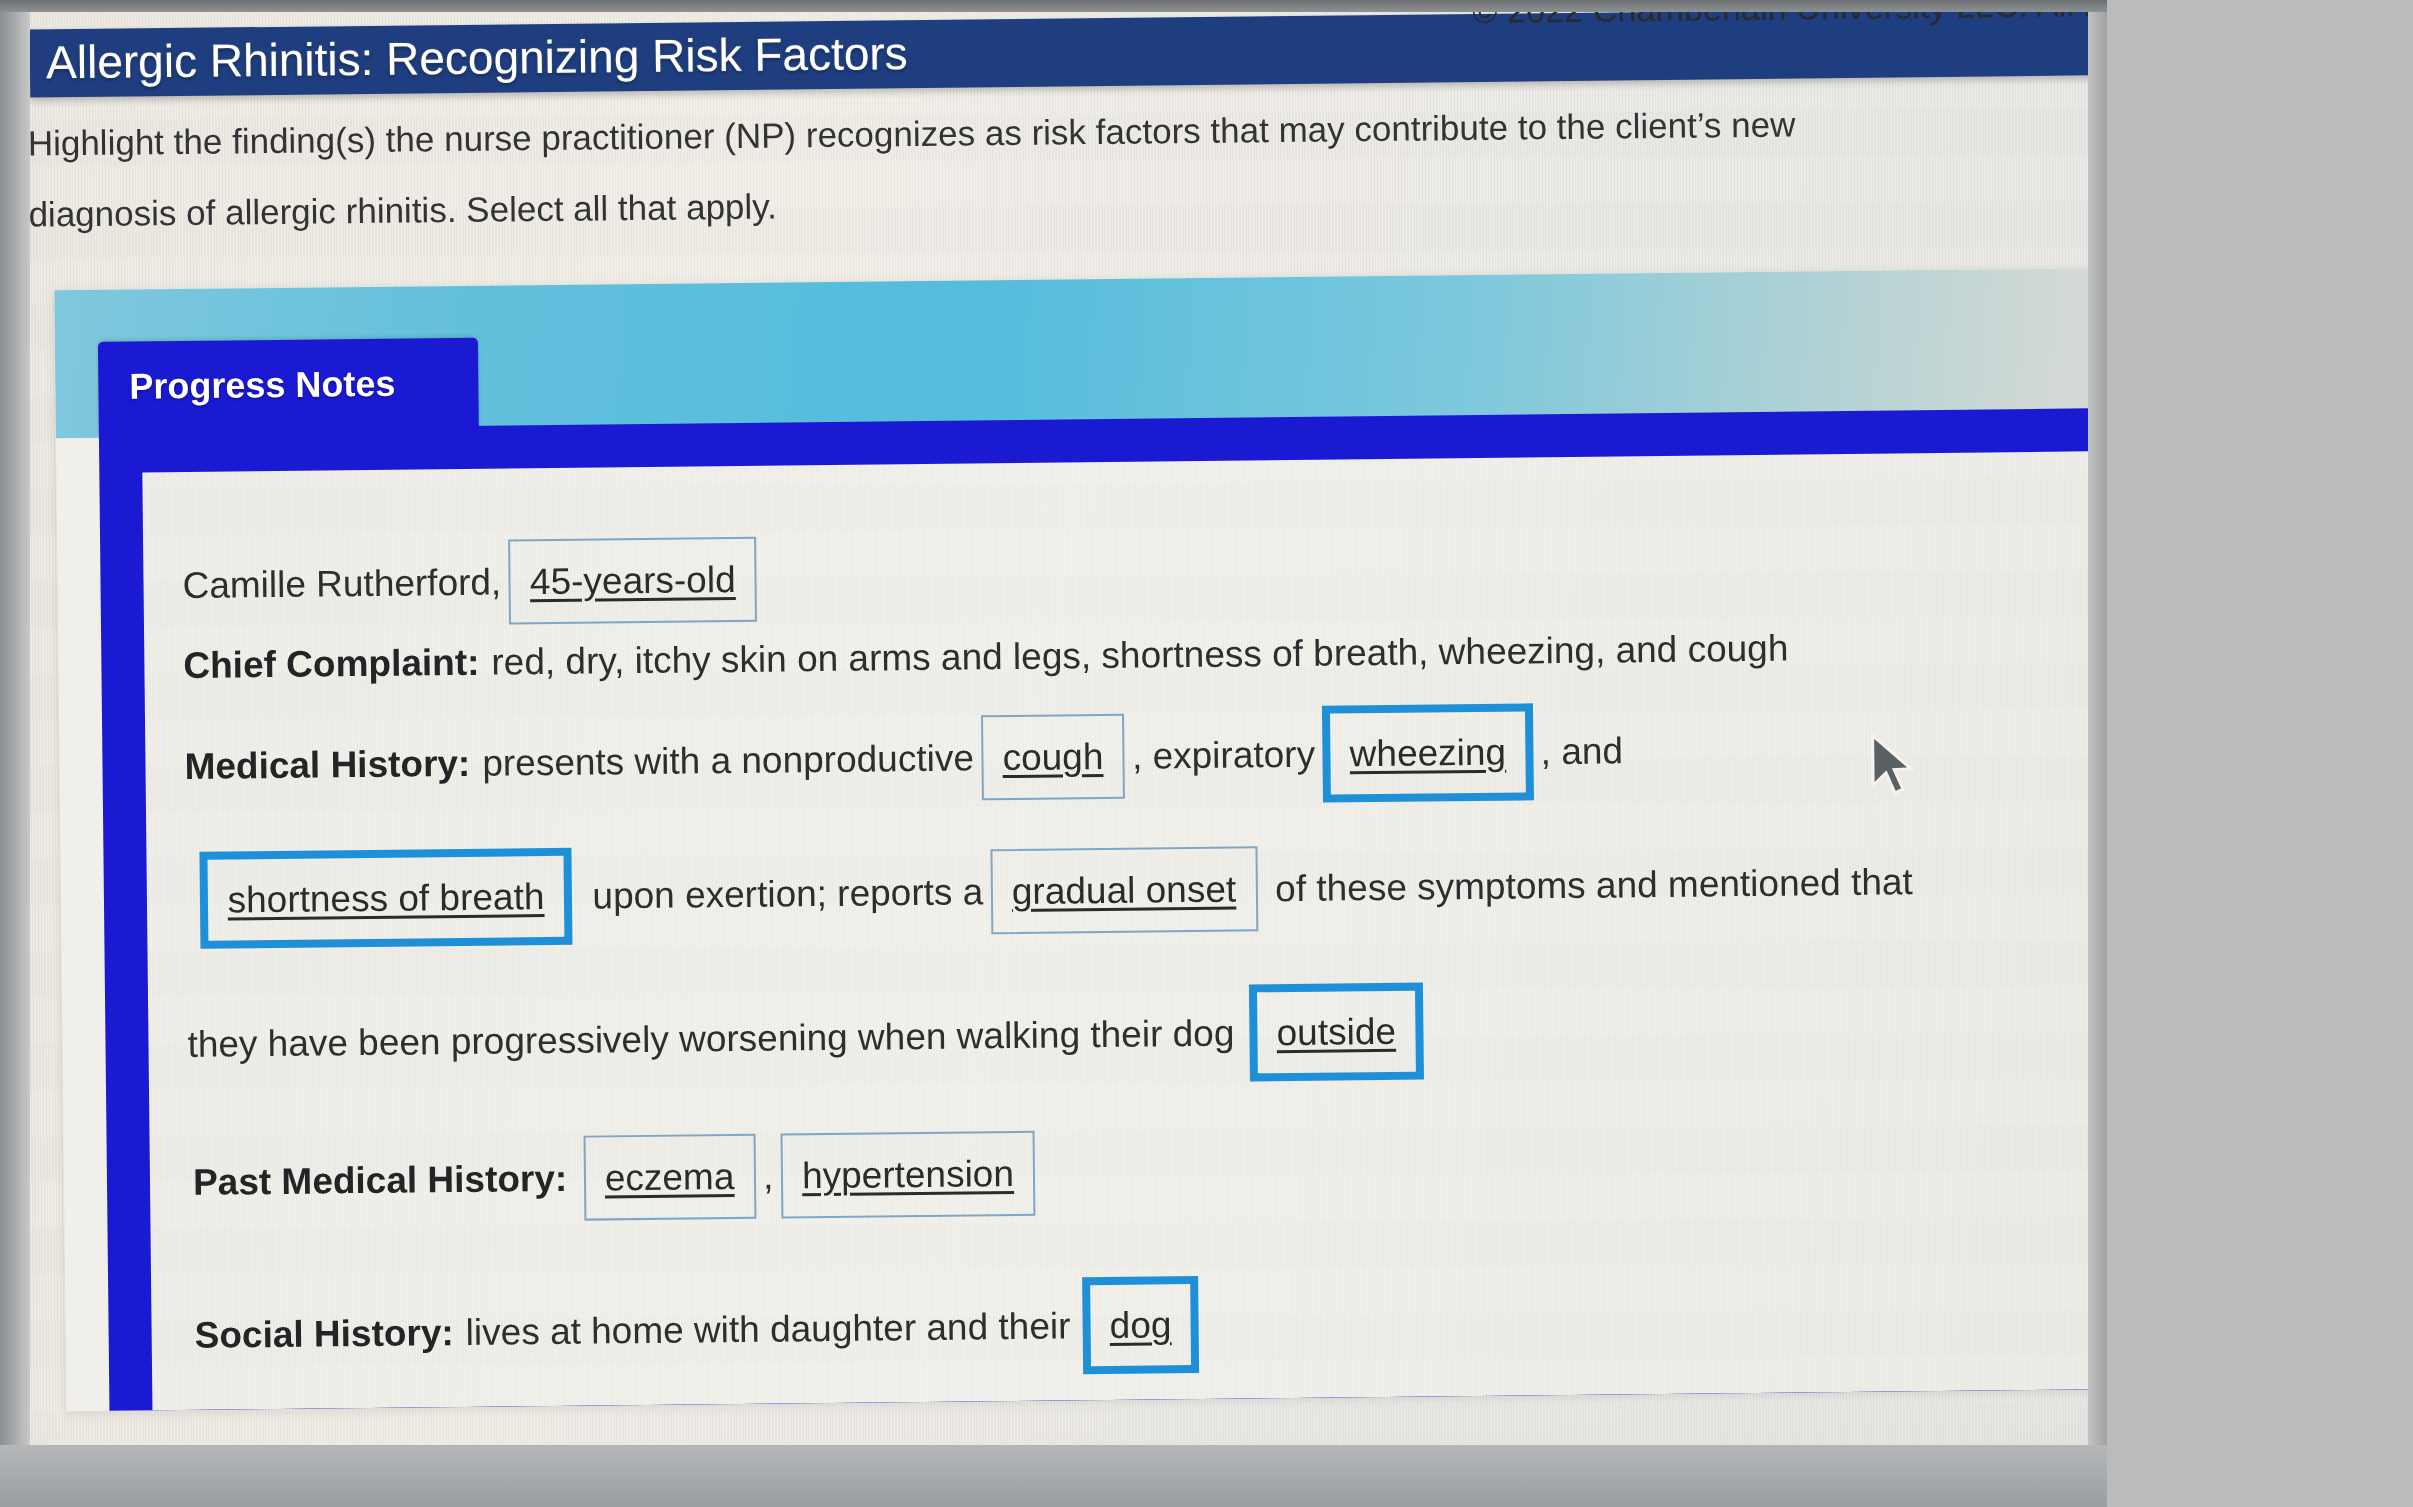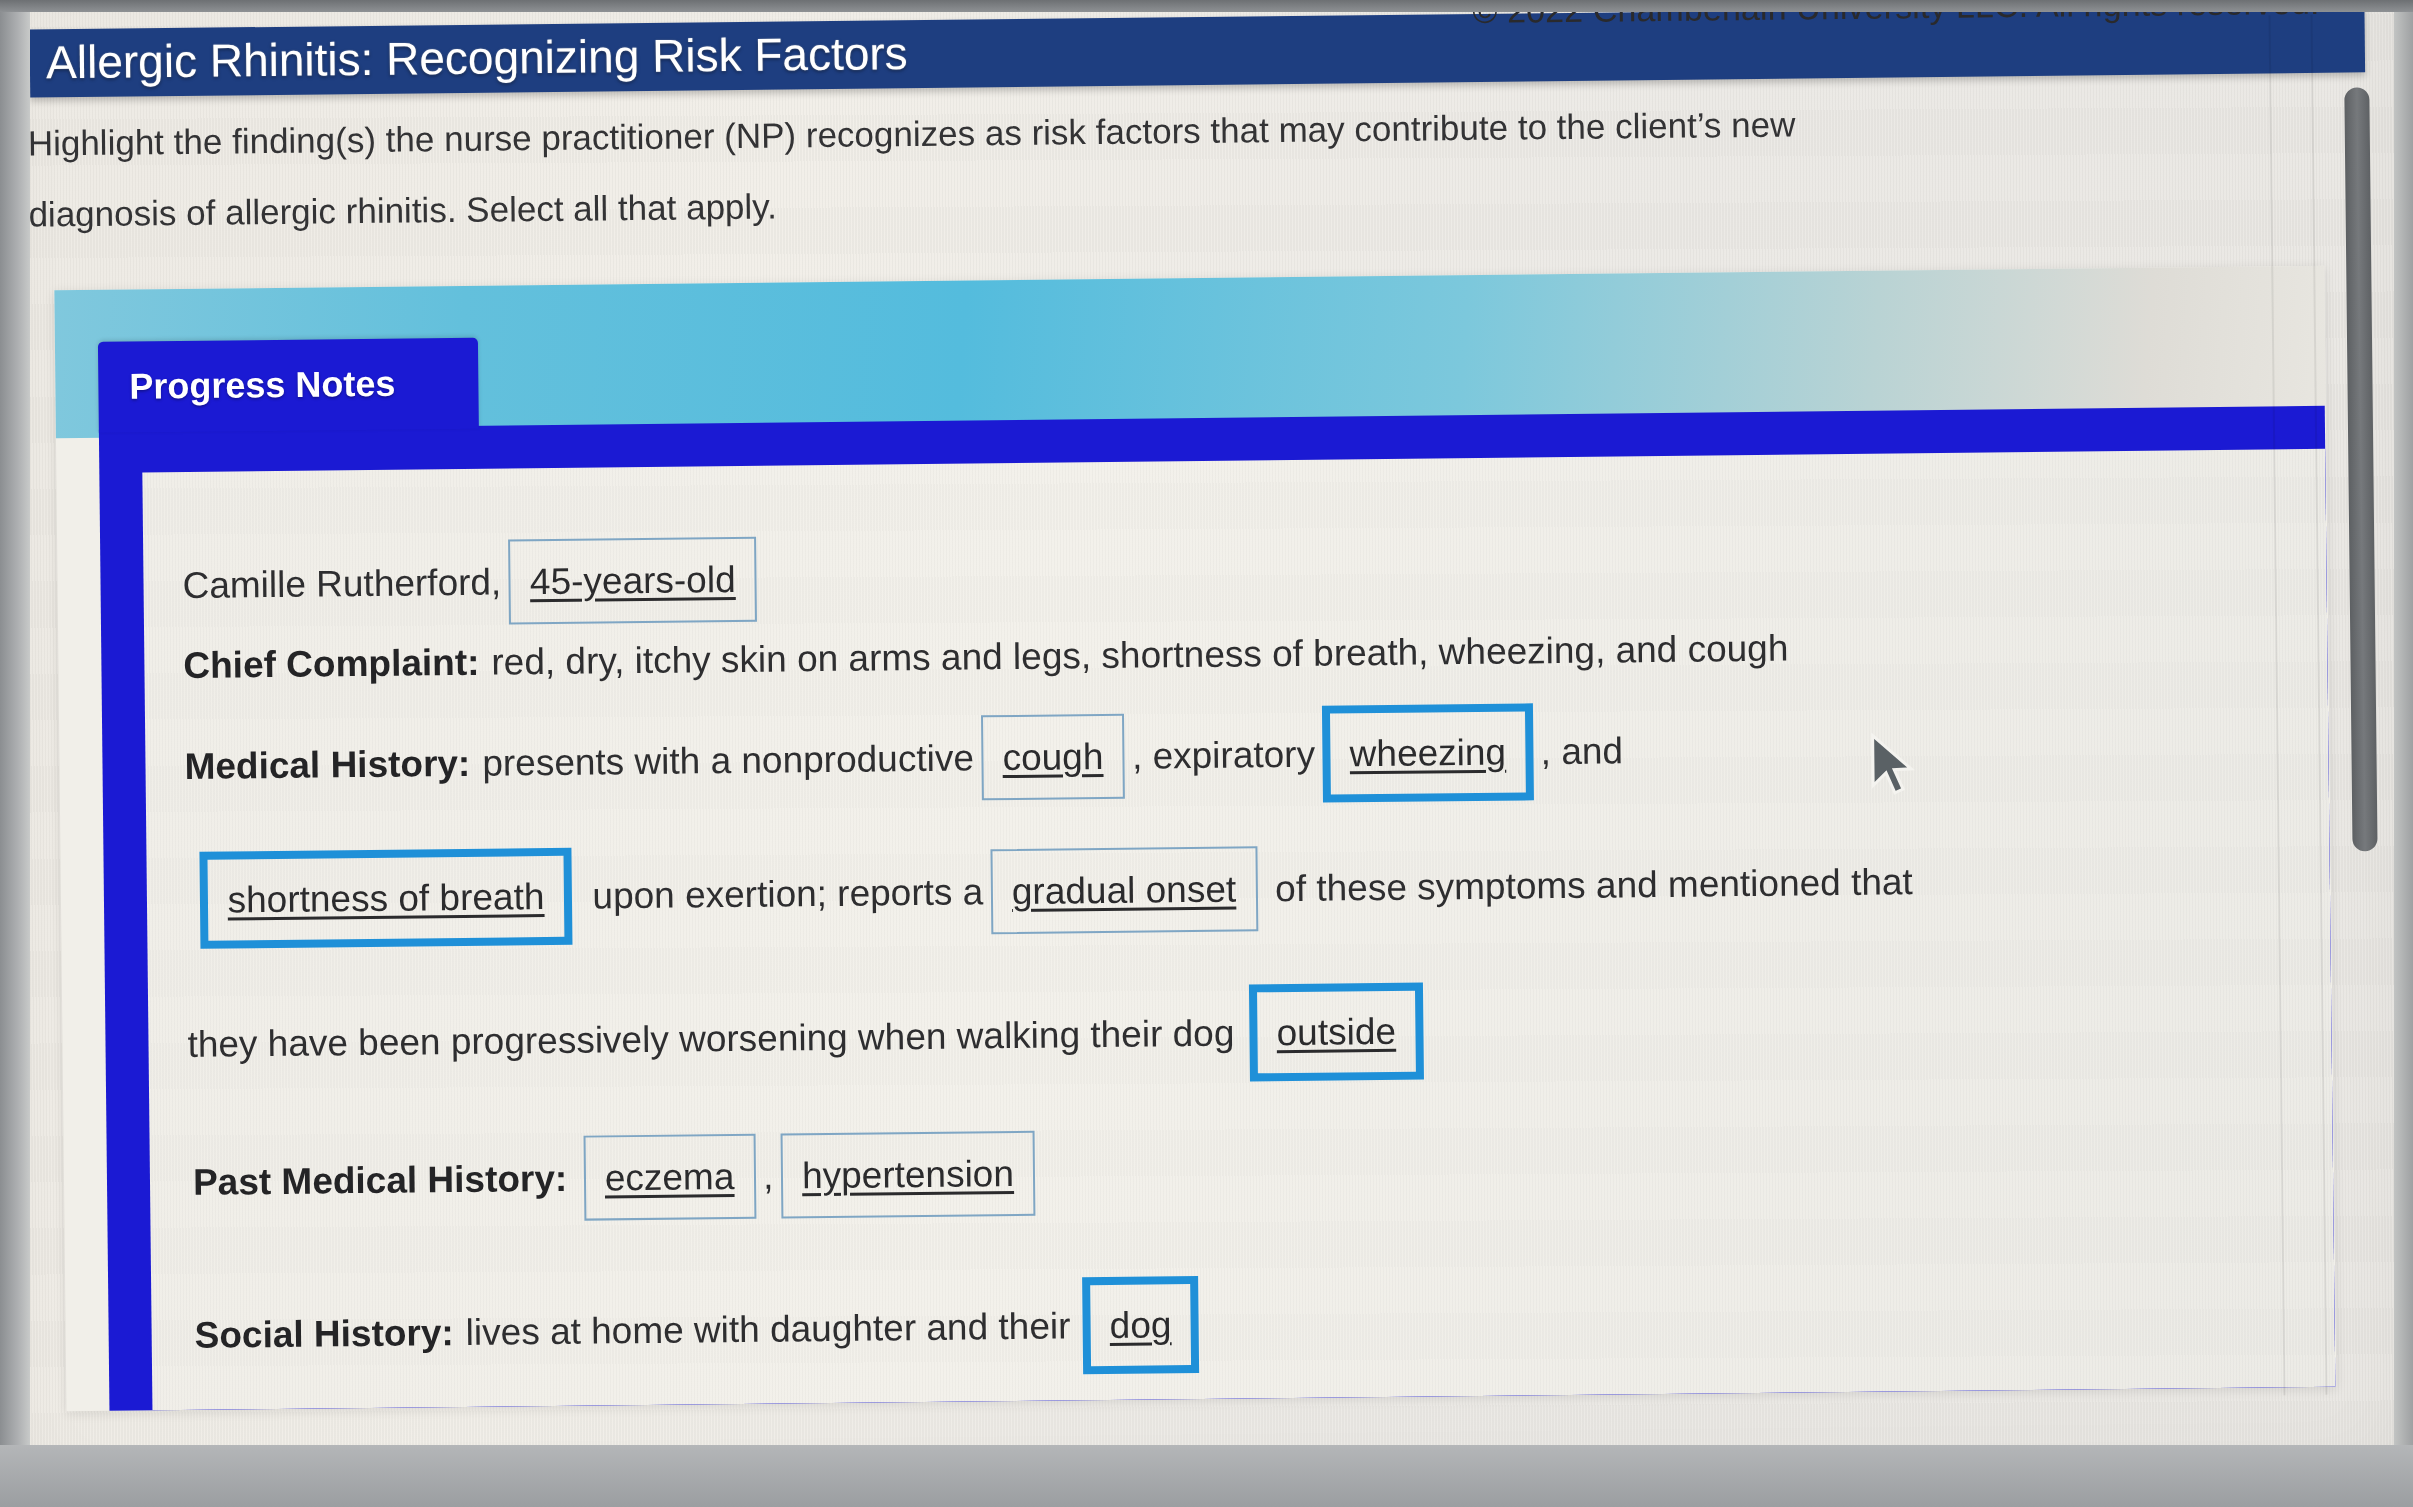"Allergic Rhinitis: Recognizing Risk" #photo { width: 2413px -> 2107px }
